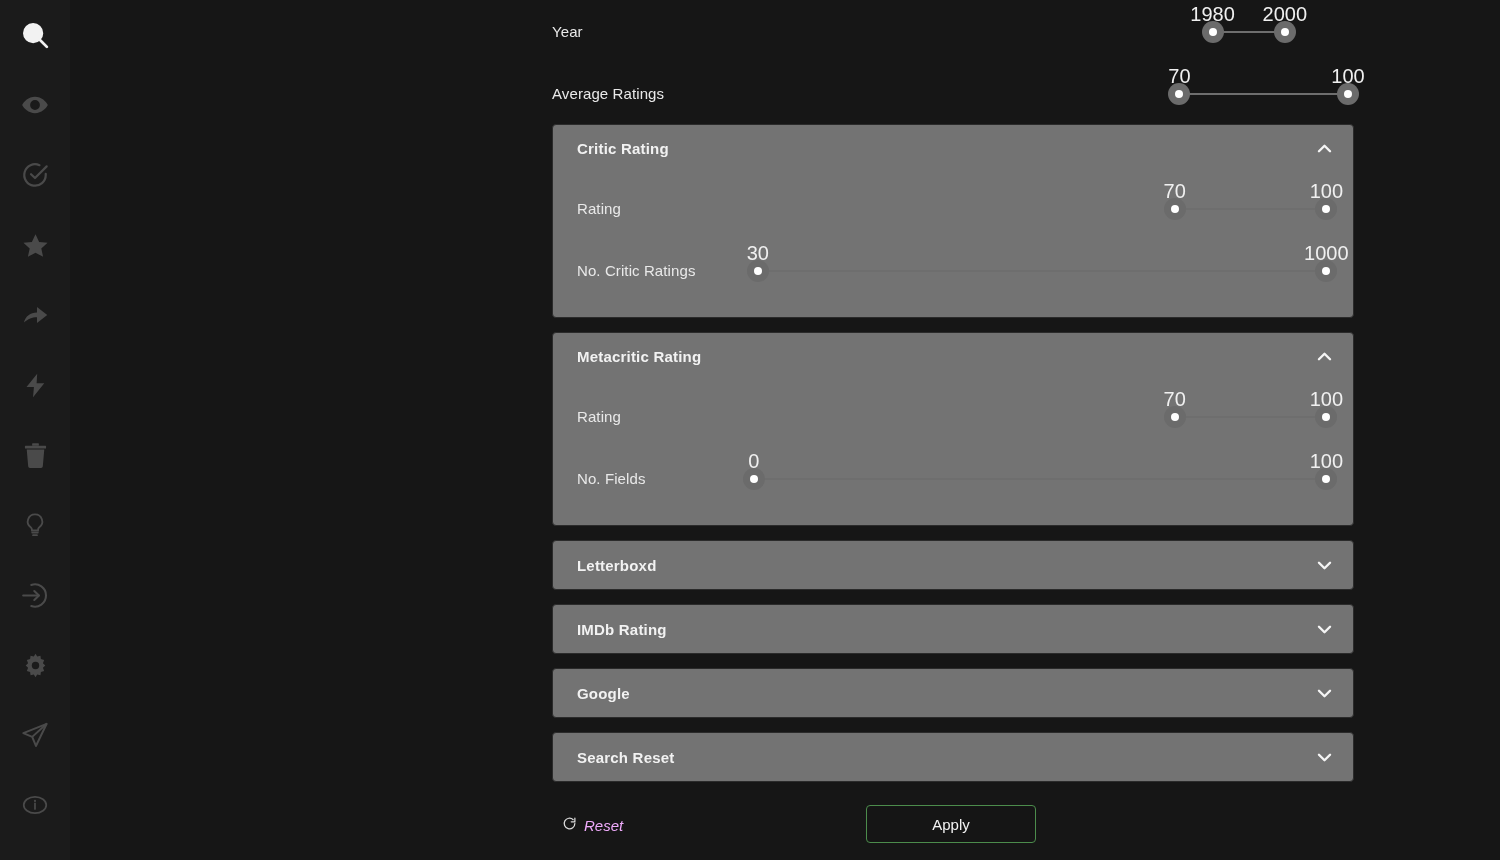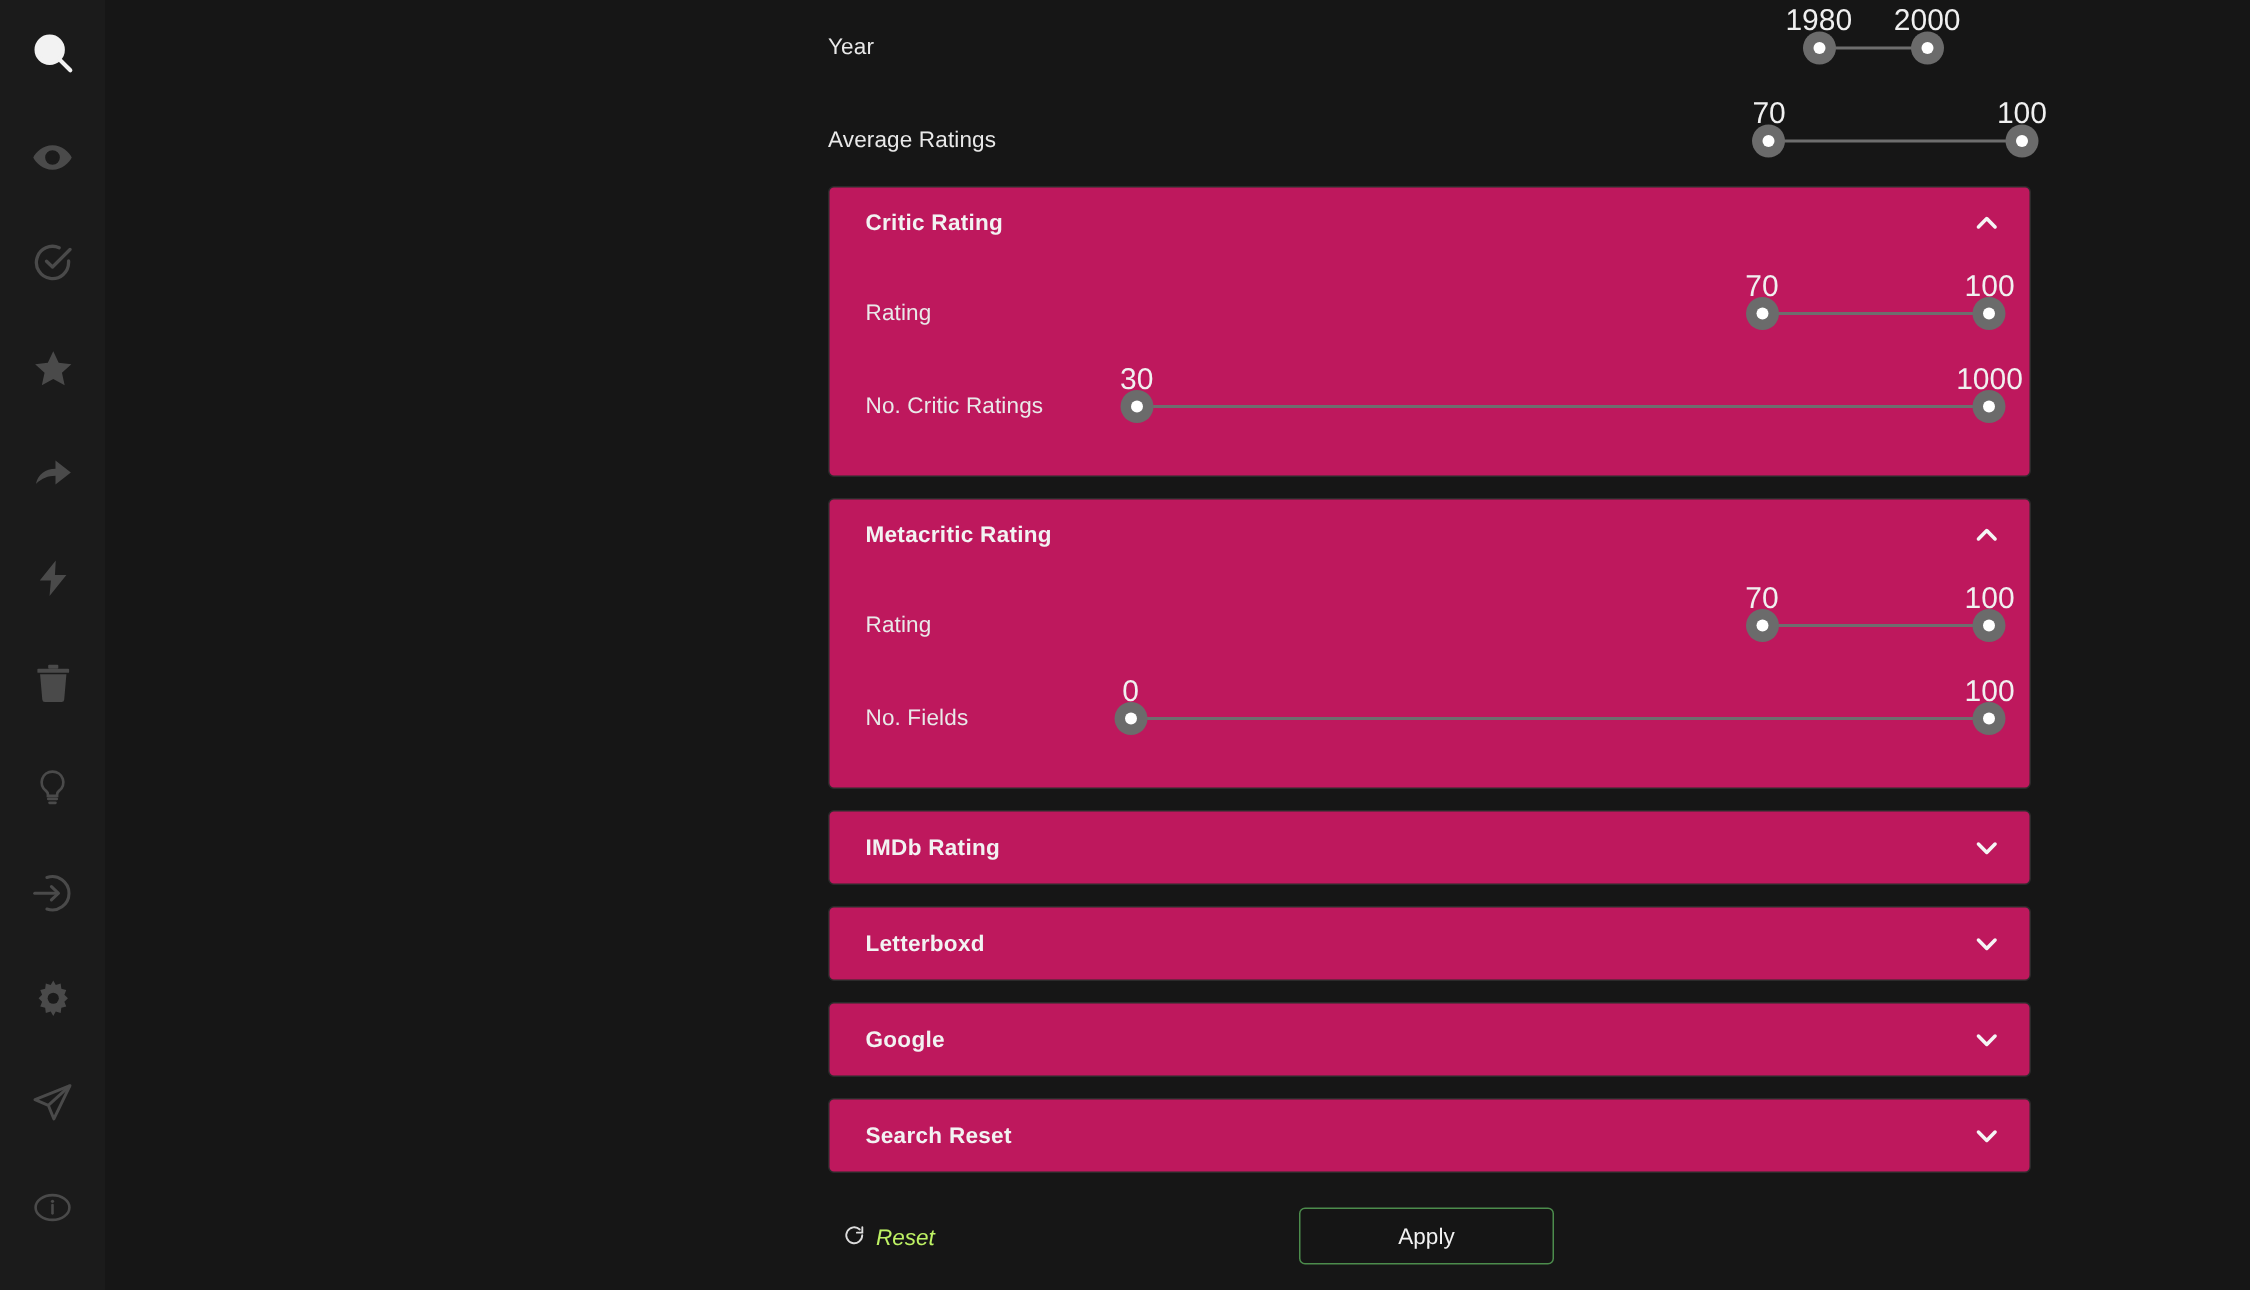"Critic Rating" .panel { background: #be185d -> #737373 }
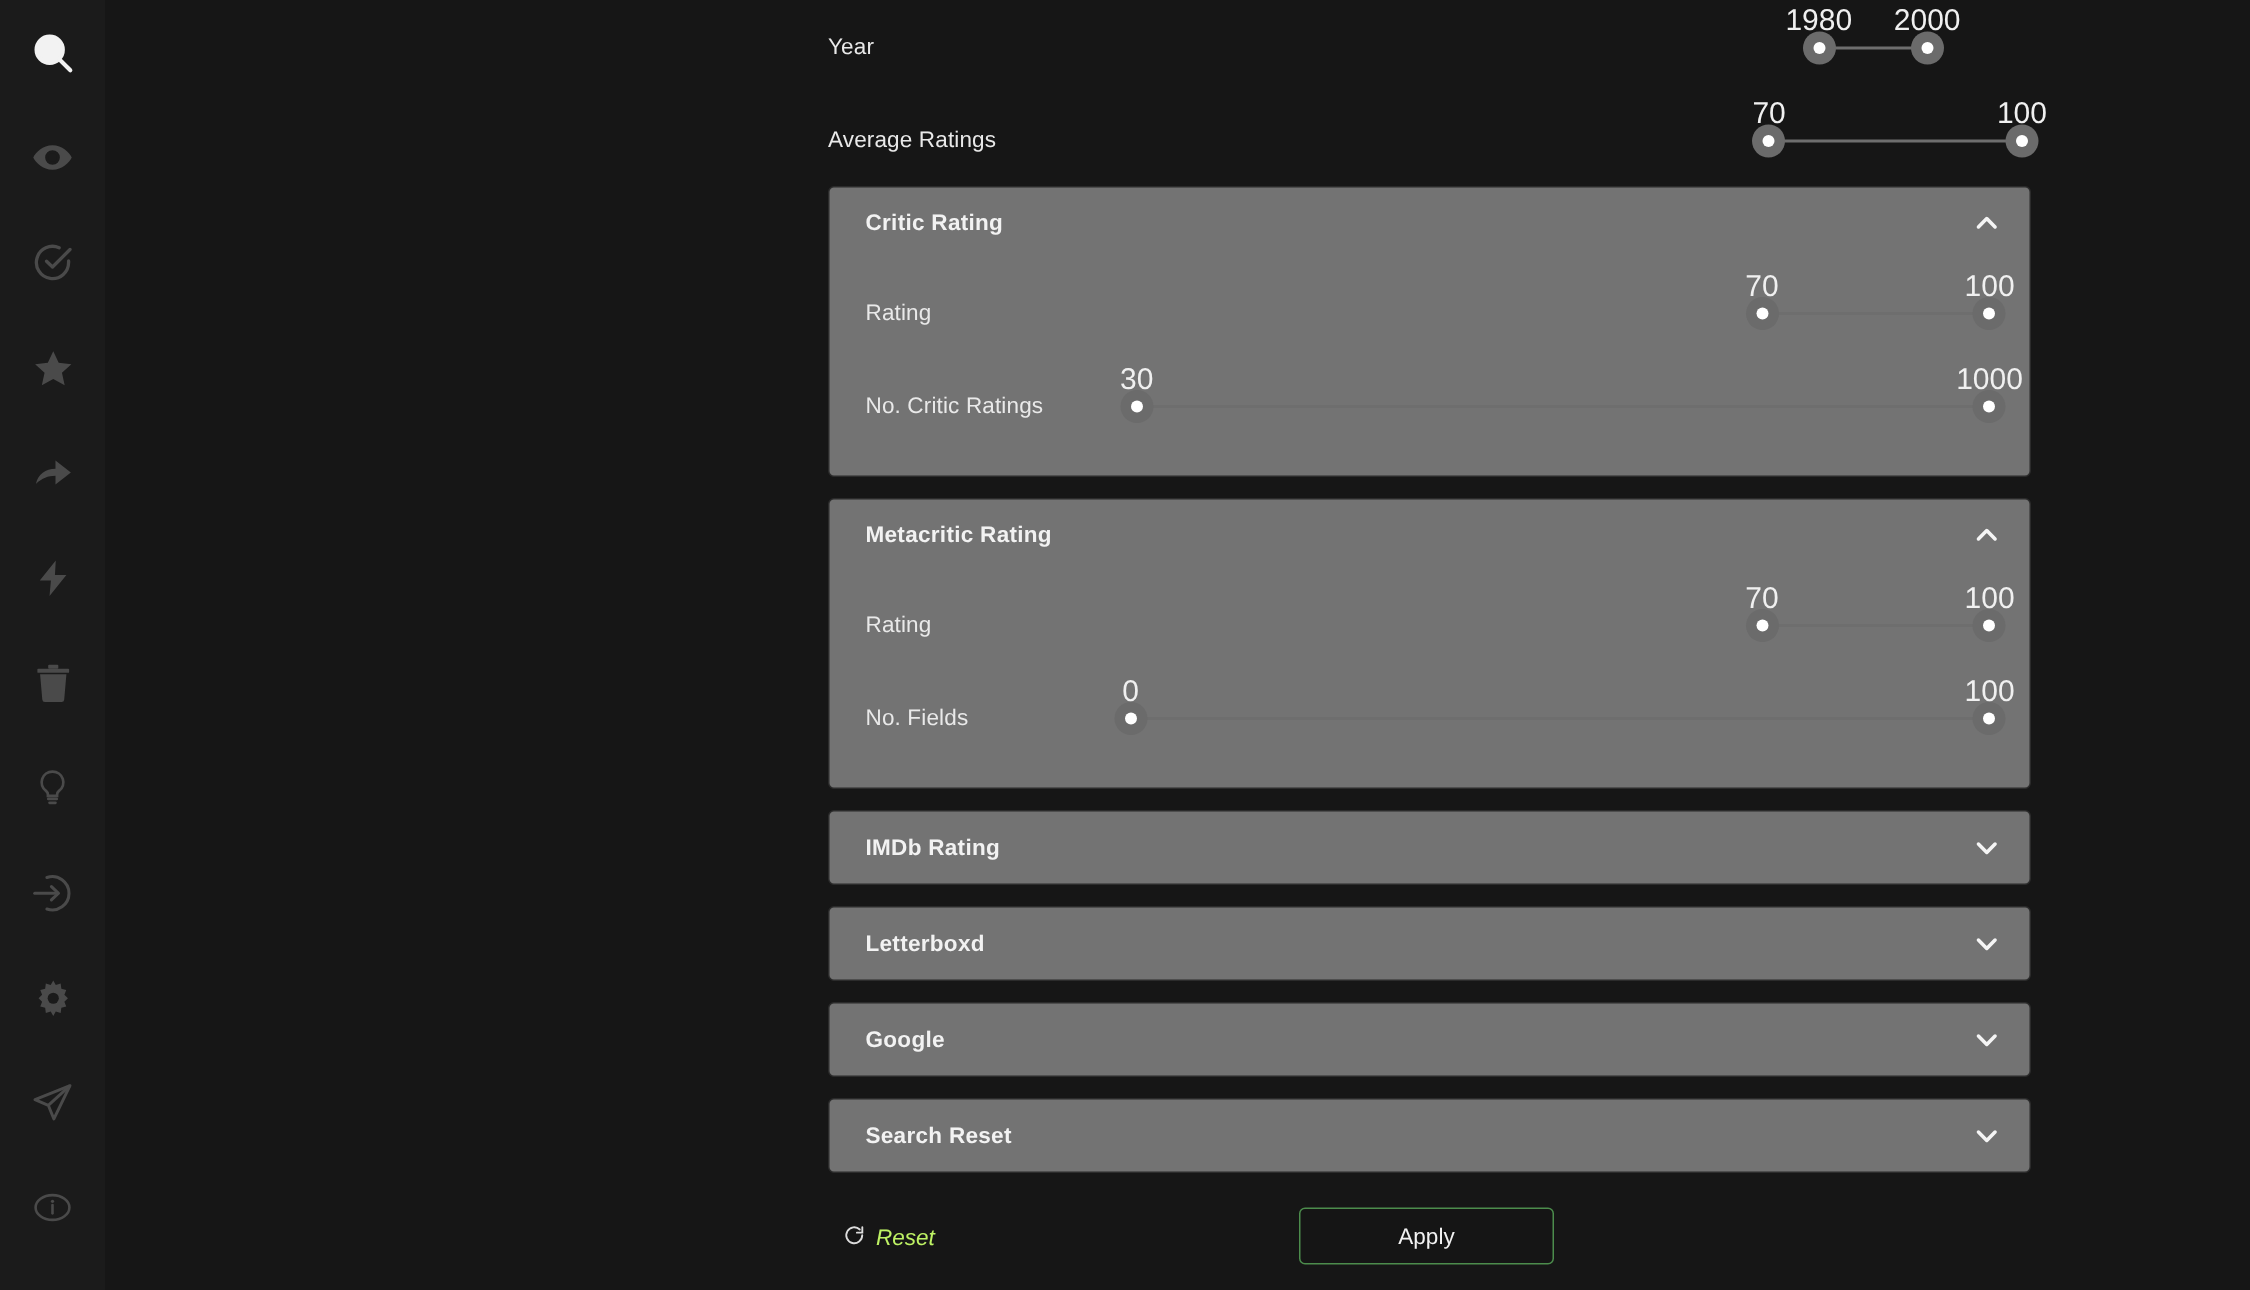"IMDb Rating" div.panel { order: before "Letterboxd" -> after "Letterboxd" }
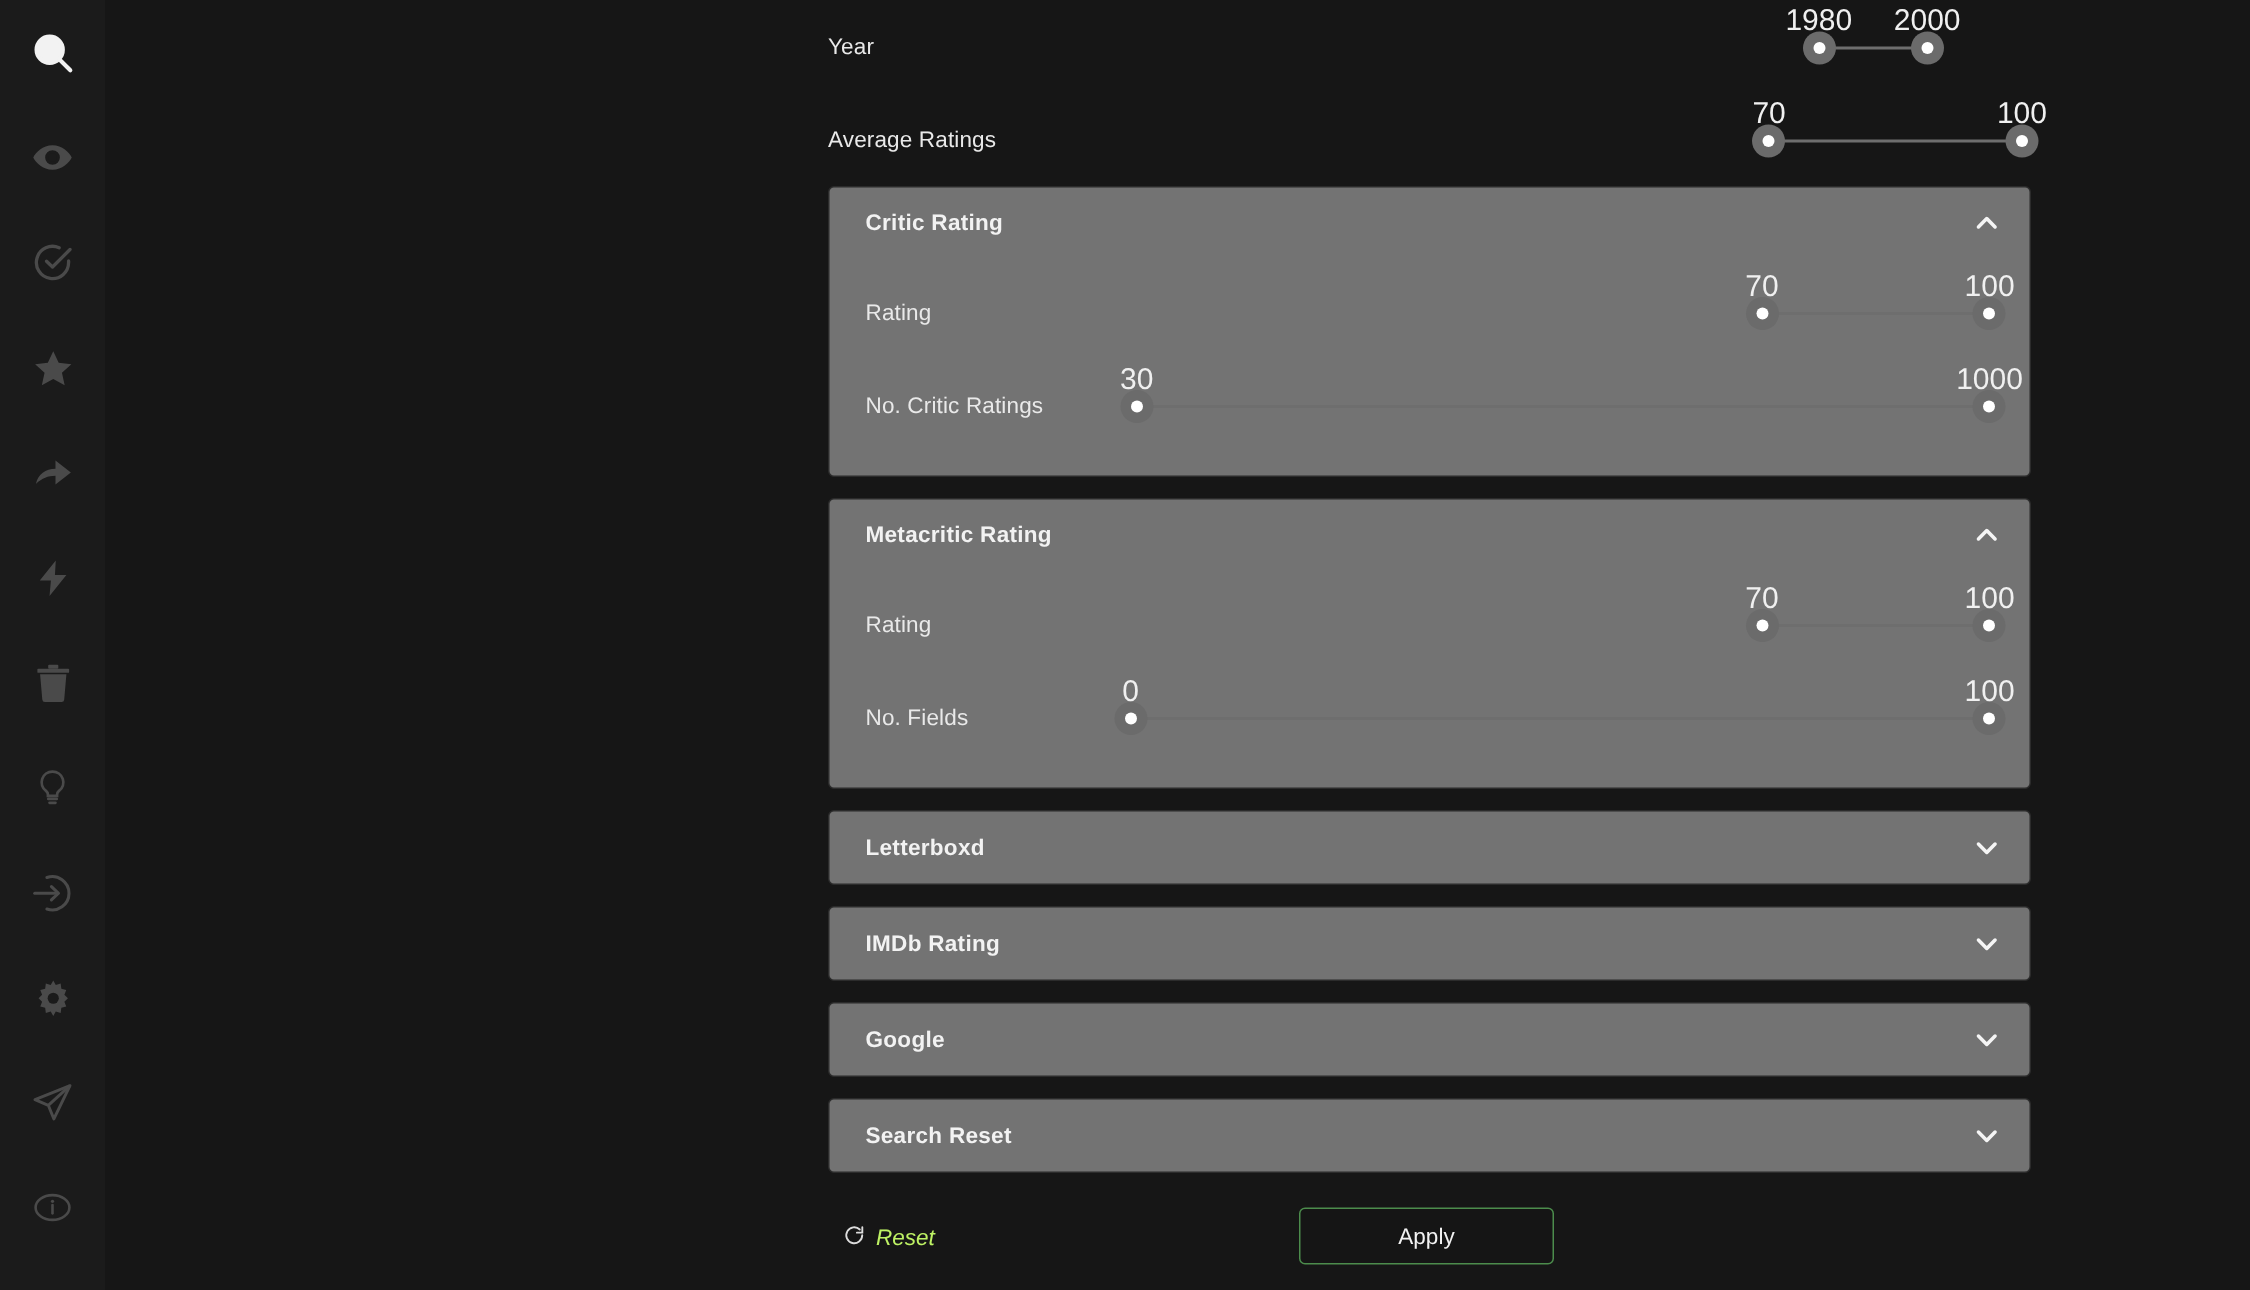"Reset" .reset-btn { color: #bef264 -> #f0abfc }
